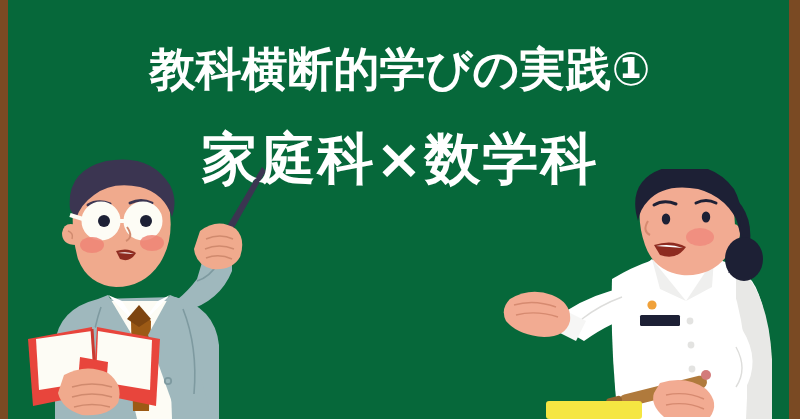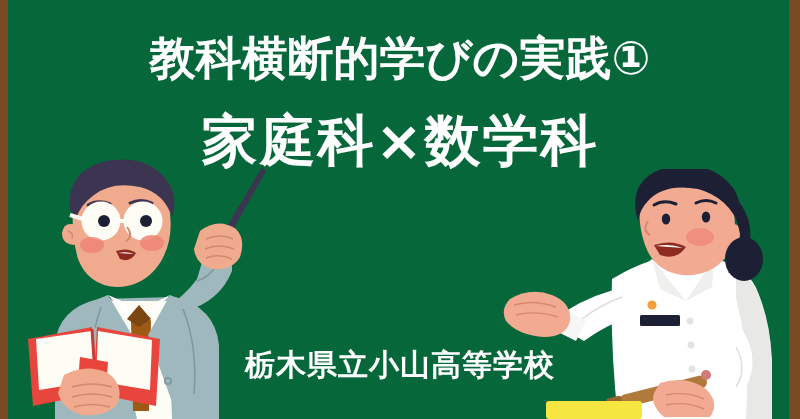"教科横断的学びの実践①" .title-main { margin: 0 -> 11px }
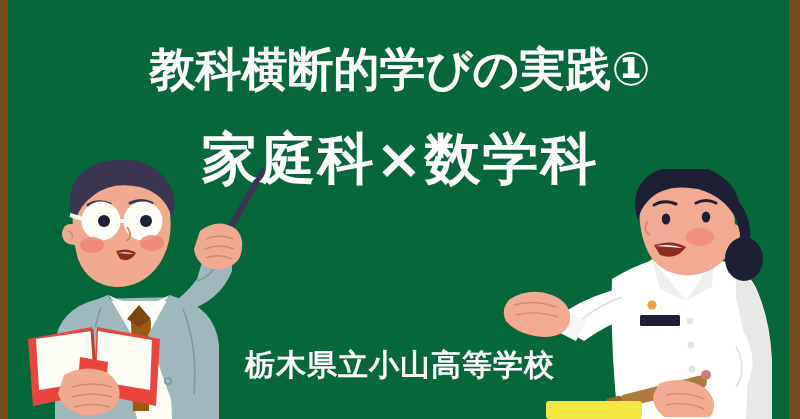"栃木県立小山高等学校" p.school-name { html: <p>栃木県立小山高等学校</p> -> none }
